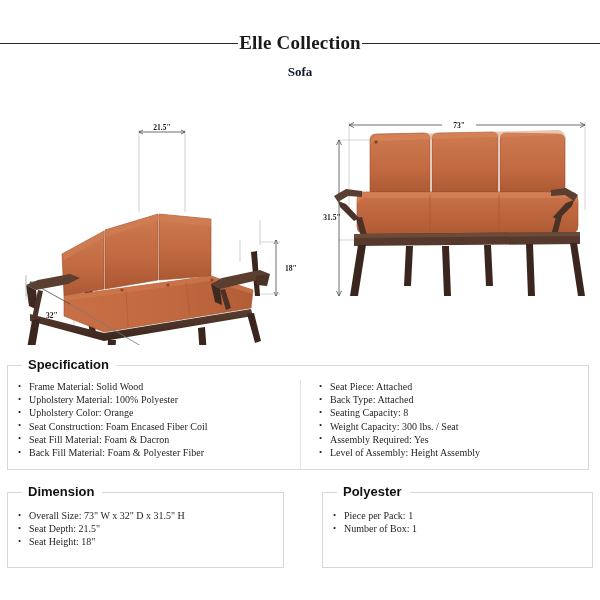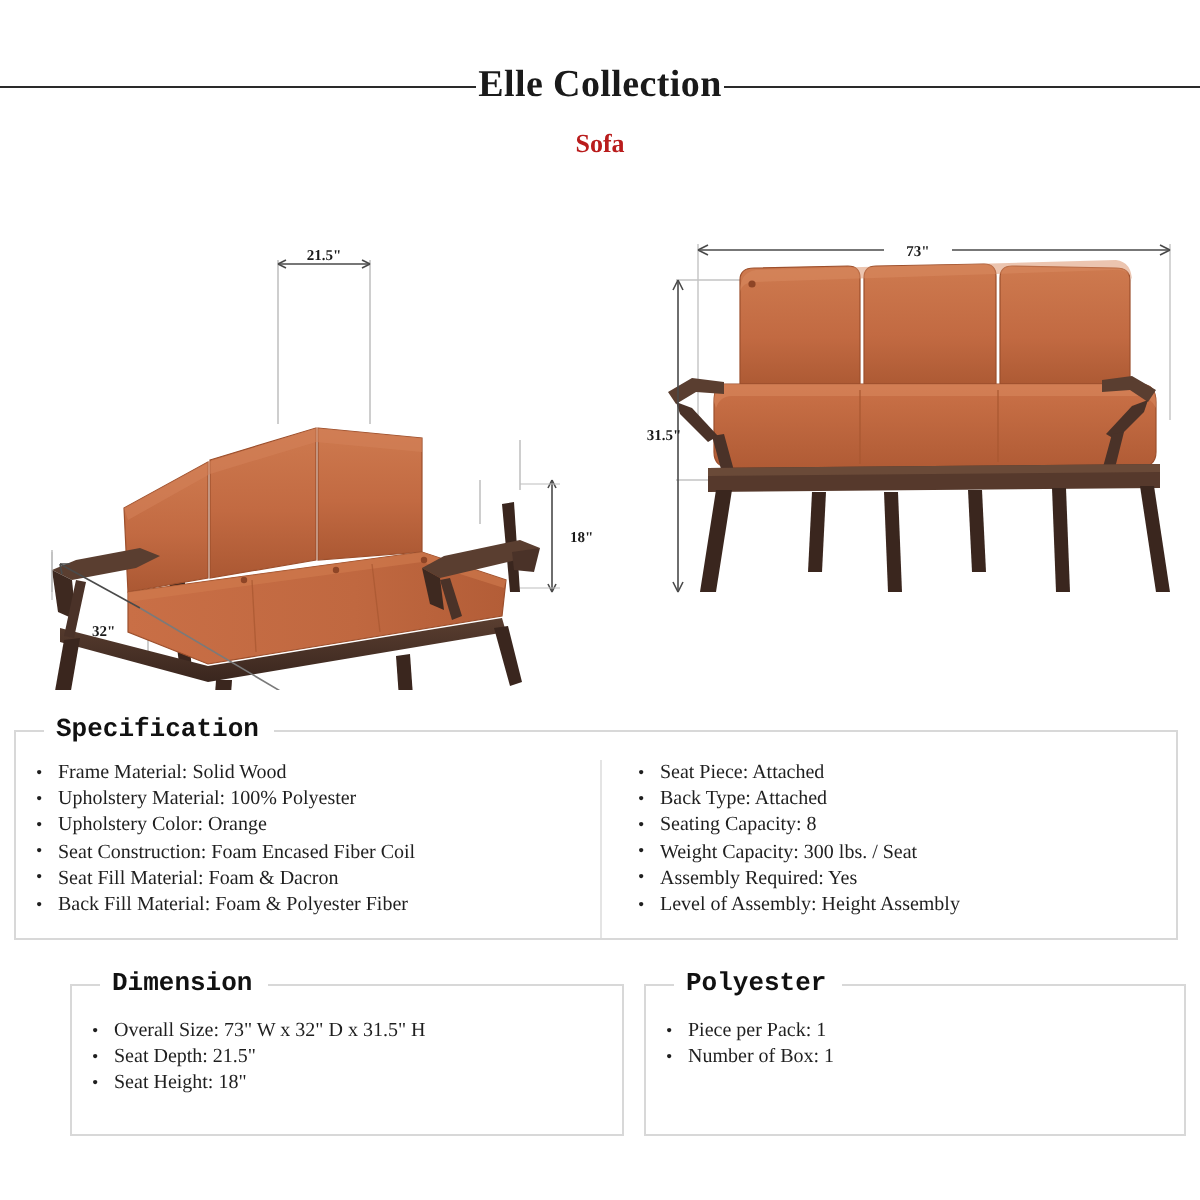"Sofa" .subtitle { color: #b91c1c -> #0f172a }
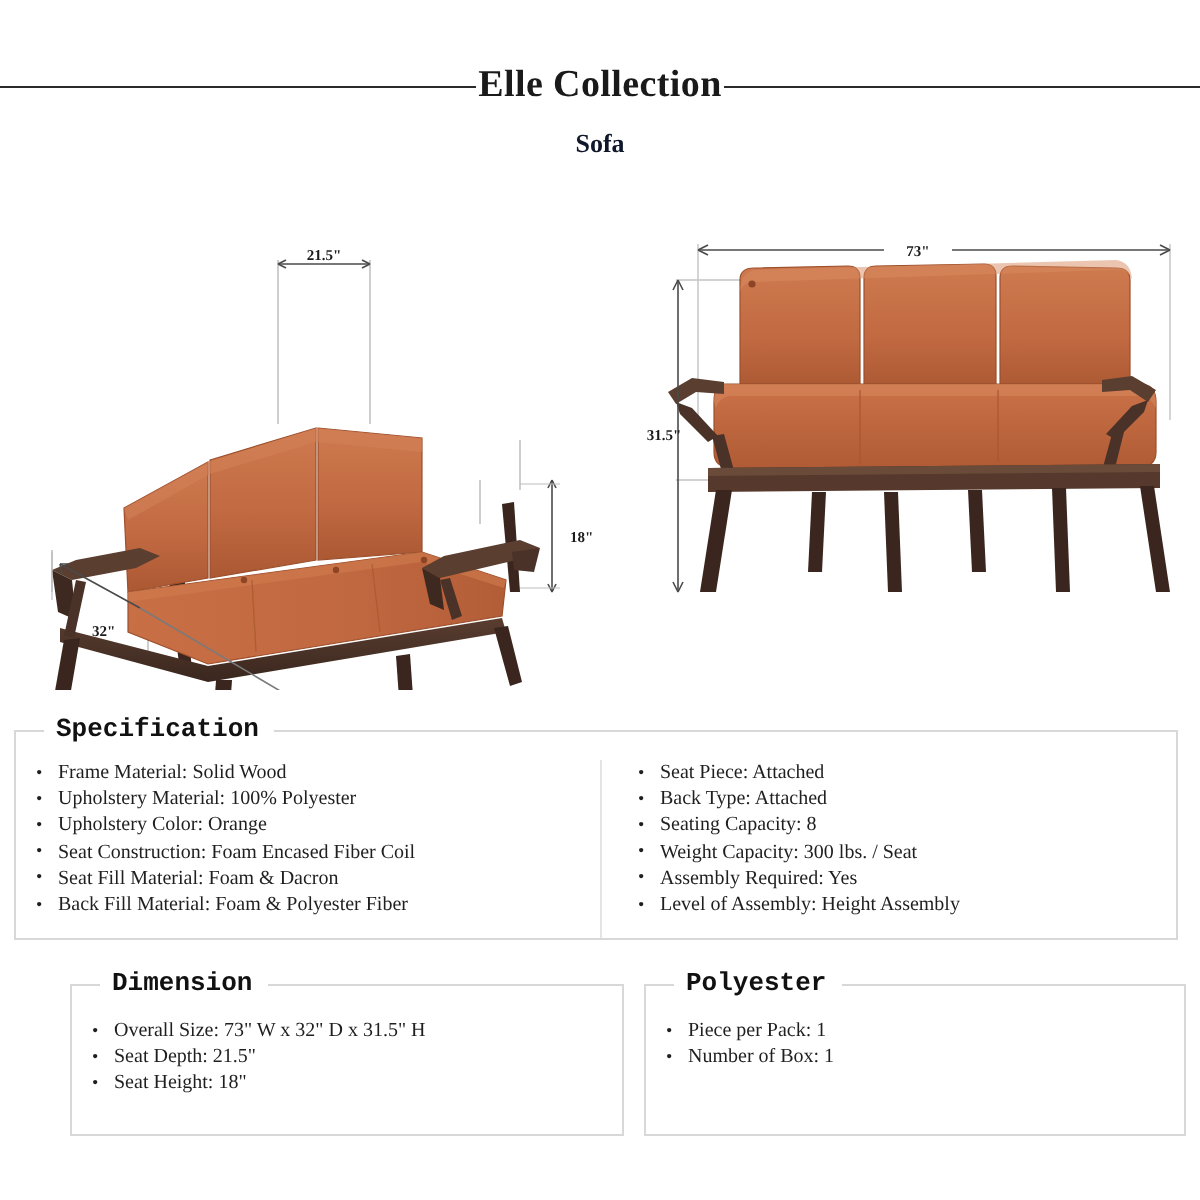"Specification" .panel-legend { font-family: Liberation Mono, monospace -> Liberation Sans, sans-serif }
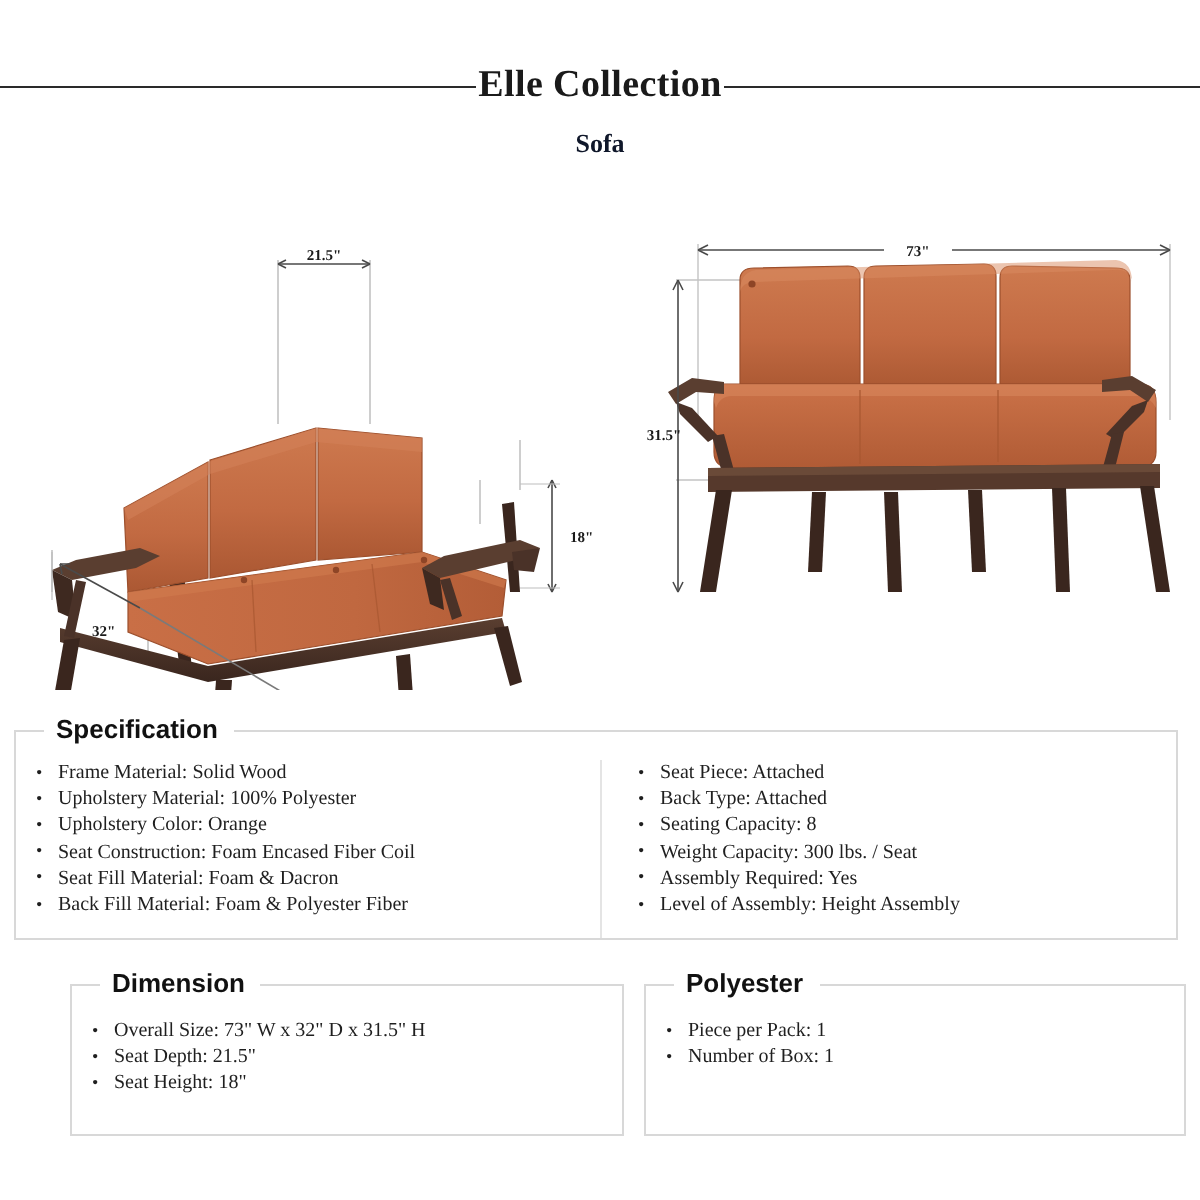"Dimension" #dimension-panel { margin-left: 28px -> none }
